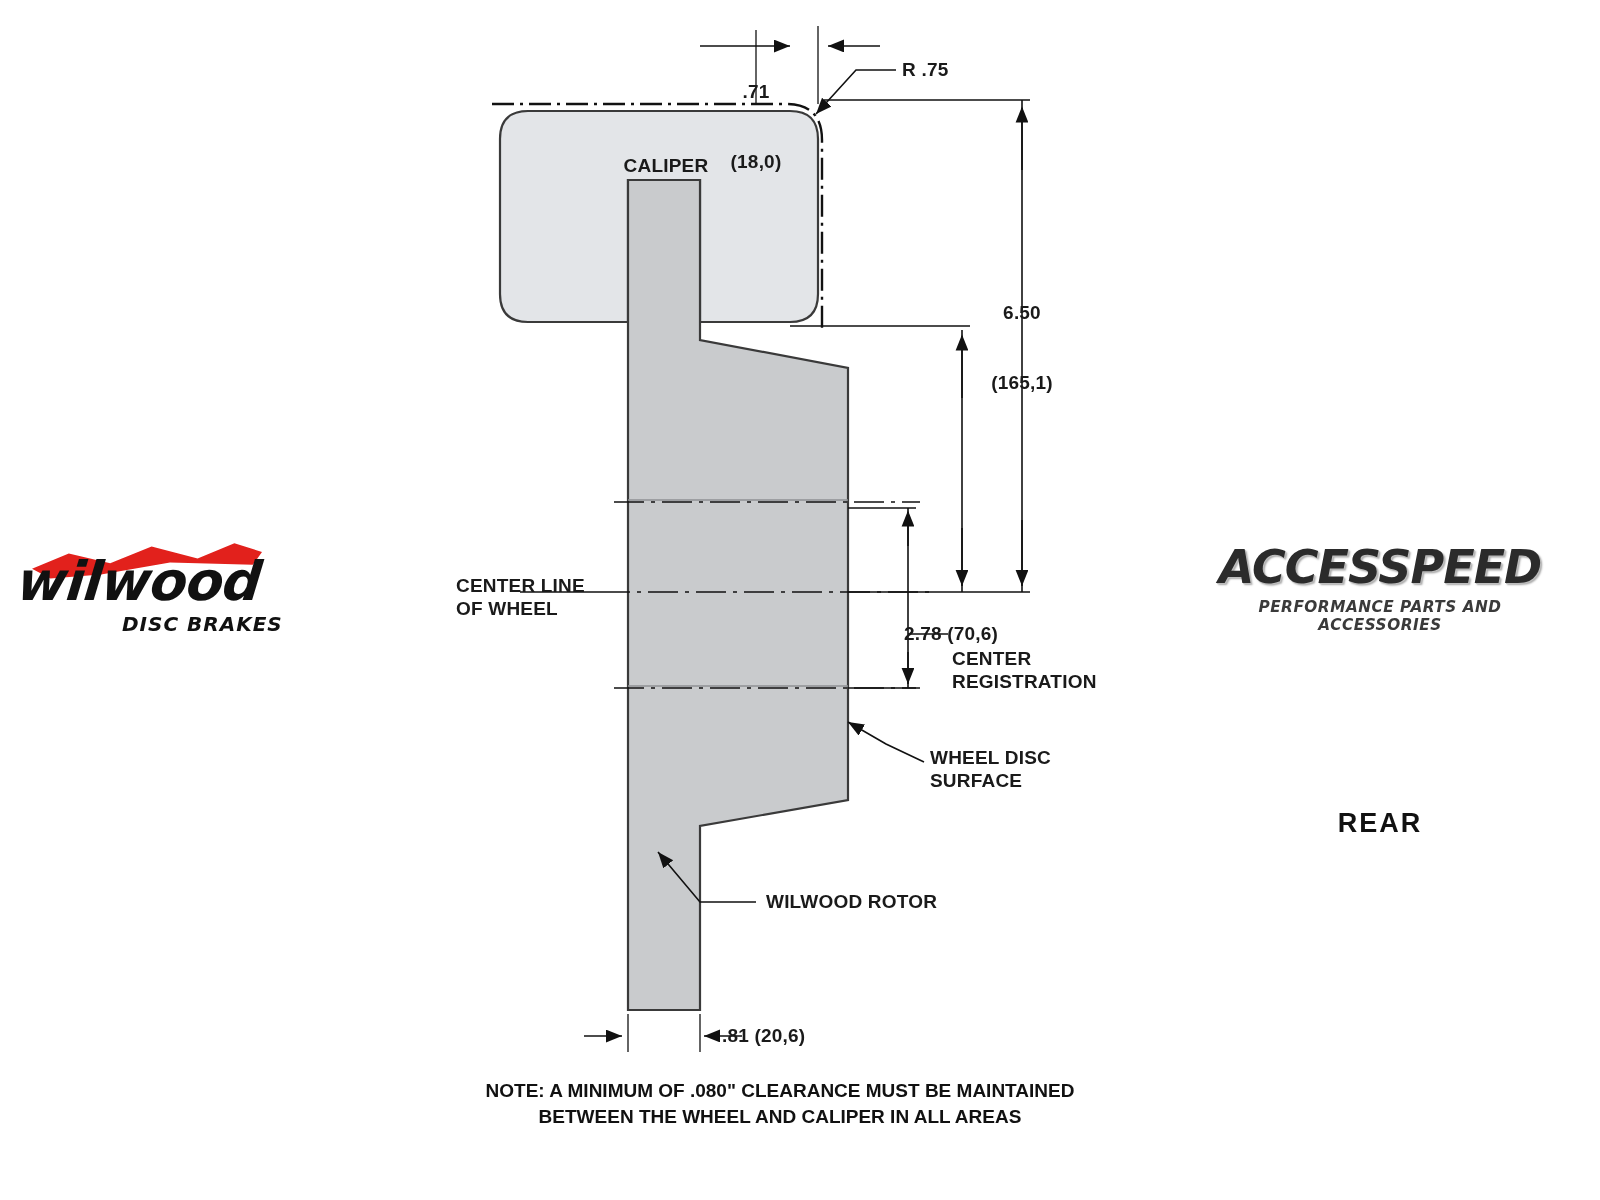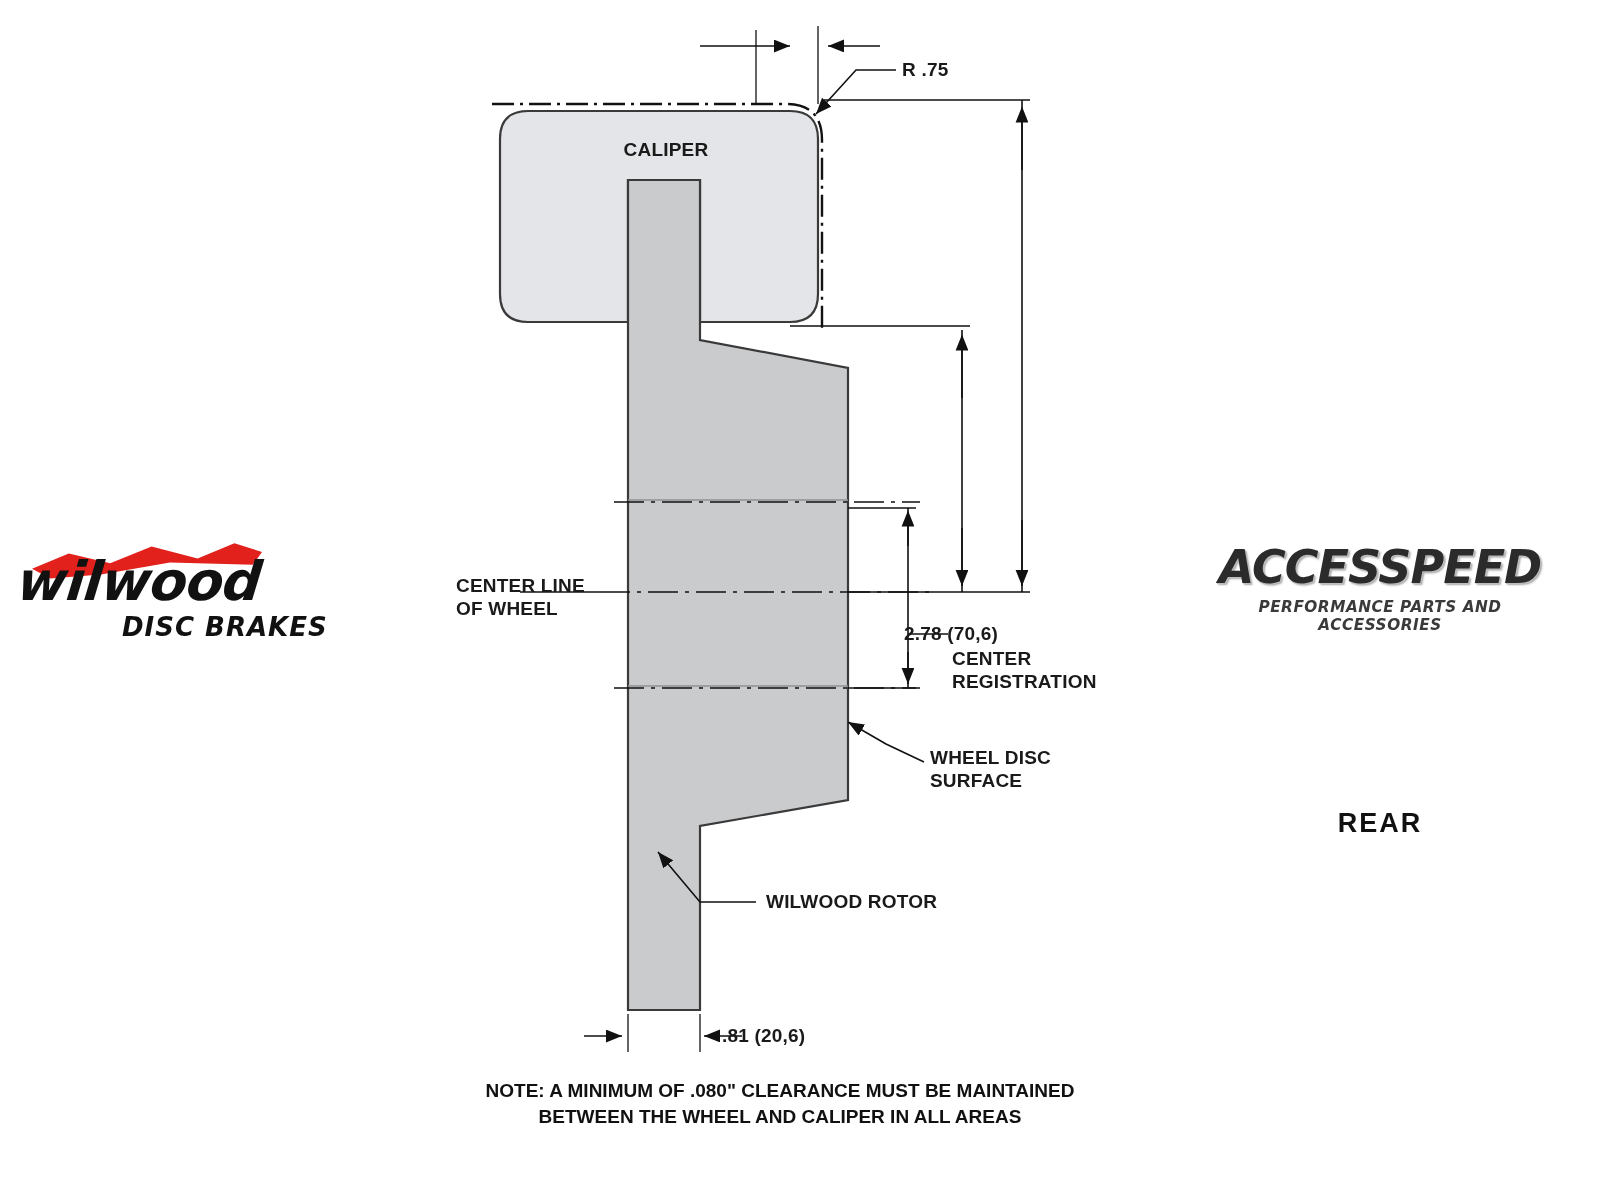".71" div.lbl { html: none -> <div> <div>.71</div> <div>(18,0)</div> </div> }
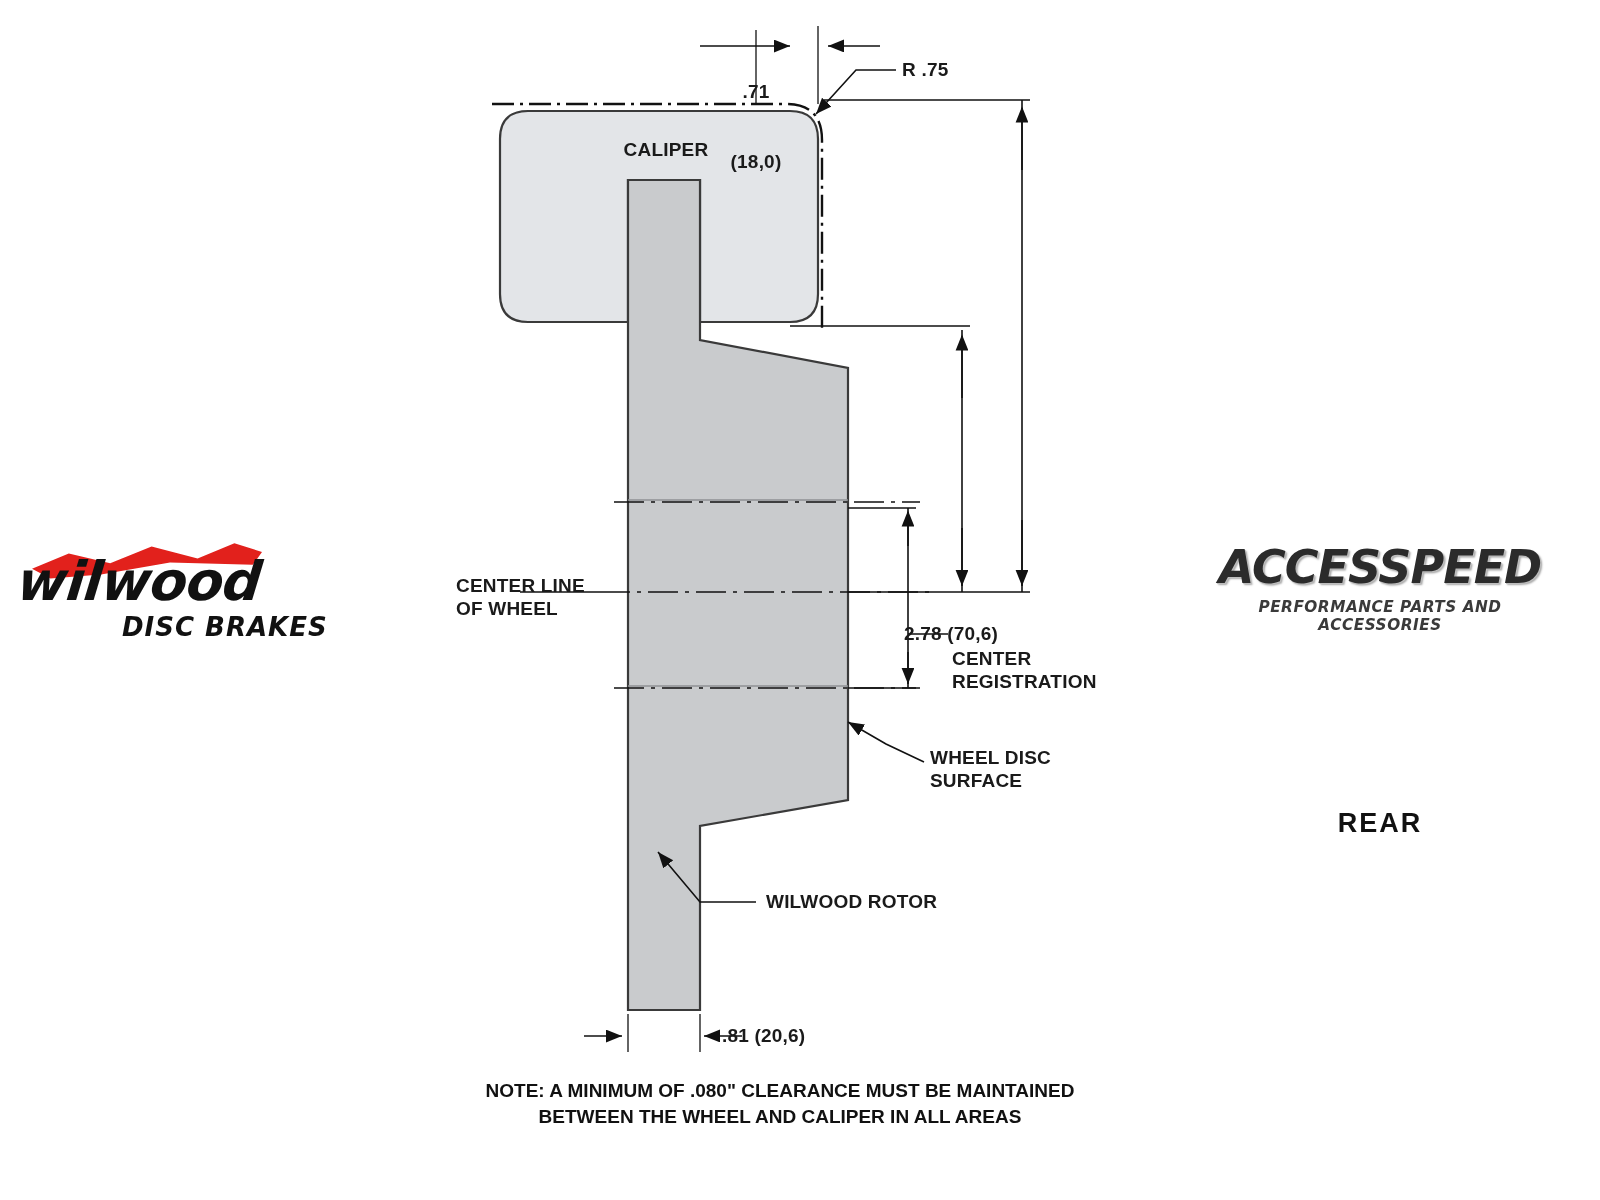"CALIPER" div.lbl { top: 138px -> 154px }
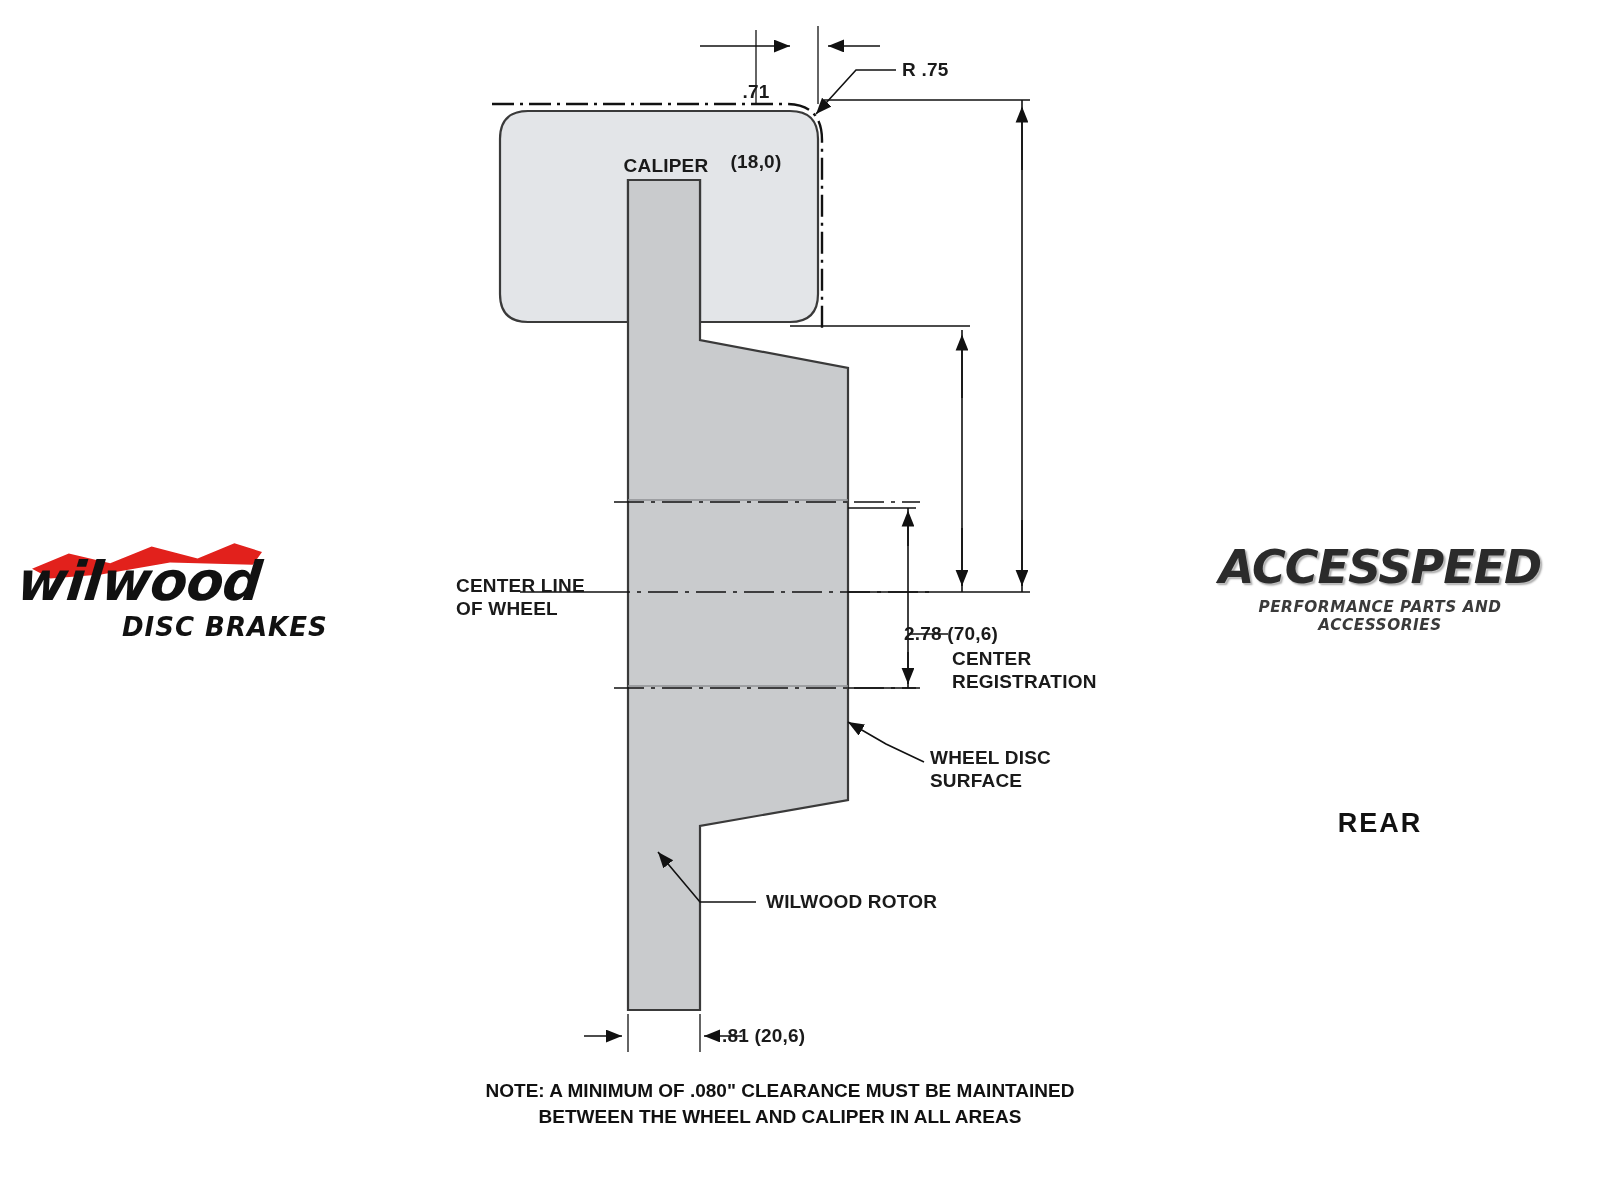"6.50" div.lbl { html: none -> <div> <div>6.50</div> <div>(165,1)</div> </div> }
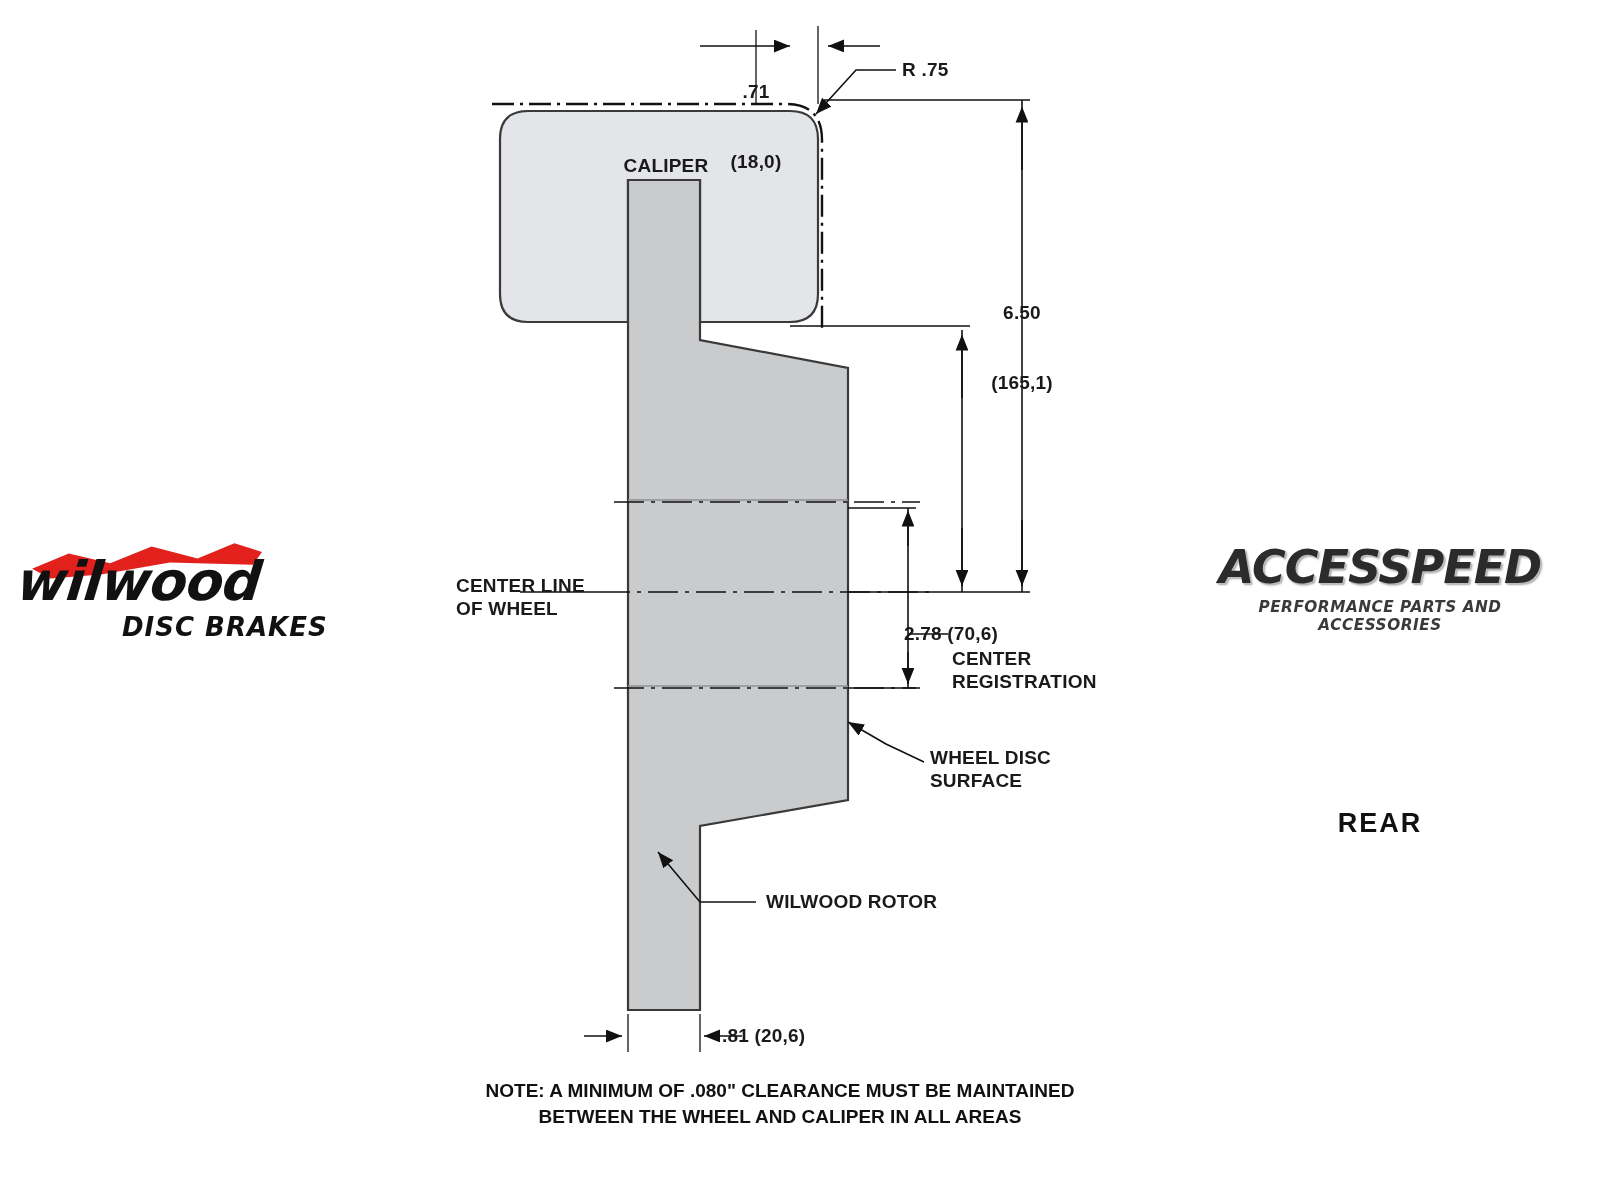"DISC BRAKES" #wilwood-sub { font-size: 26px -> 20px }
